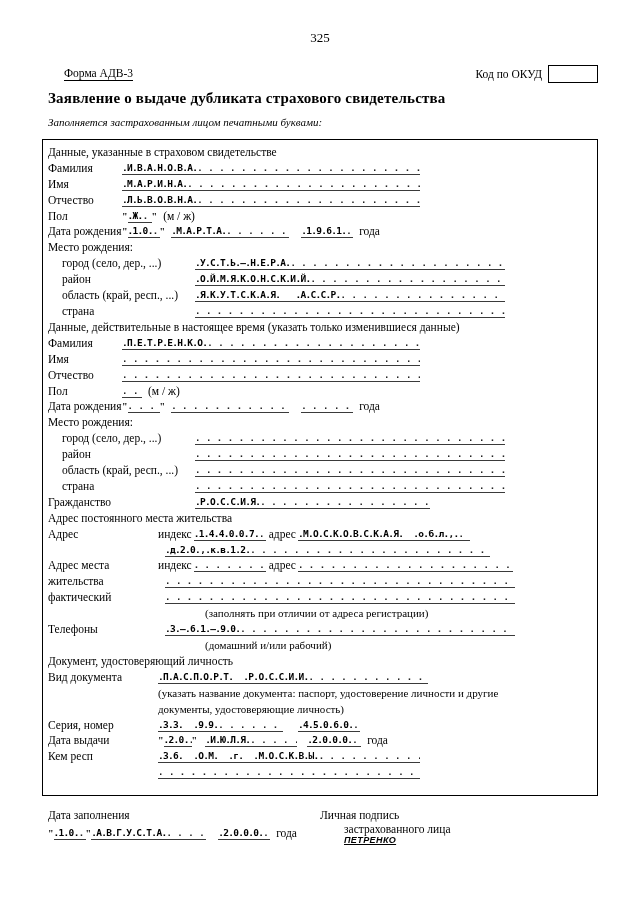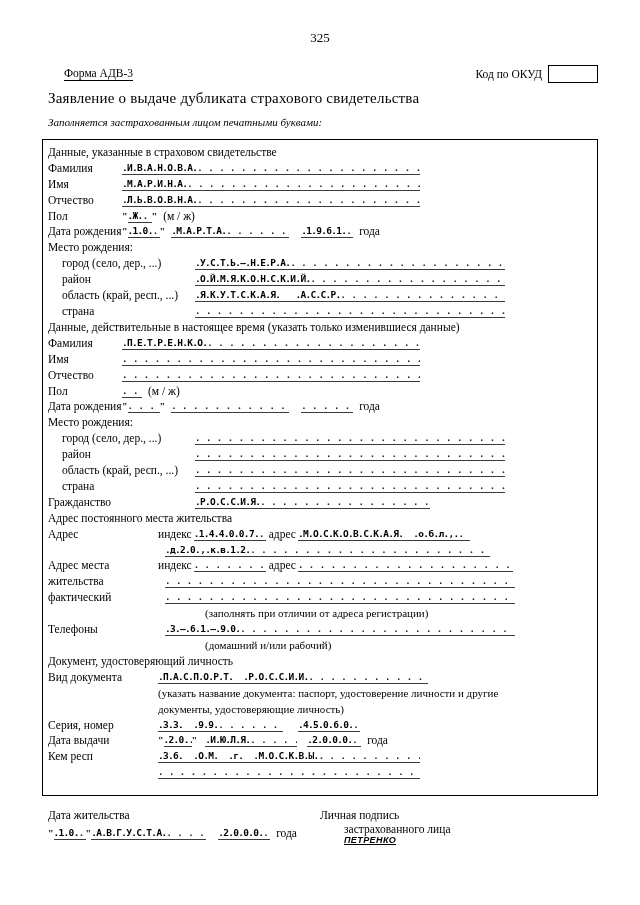"Заявление о выдаче дубликата страхового" .title { font-weight: normal -> bold }
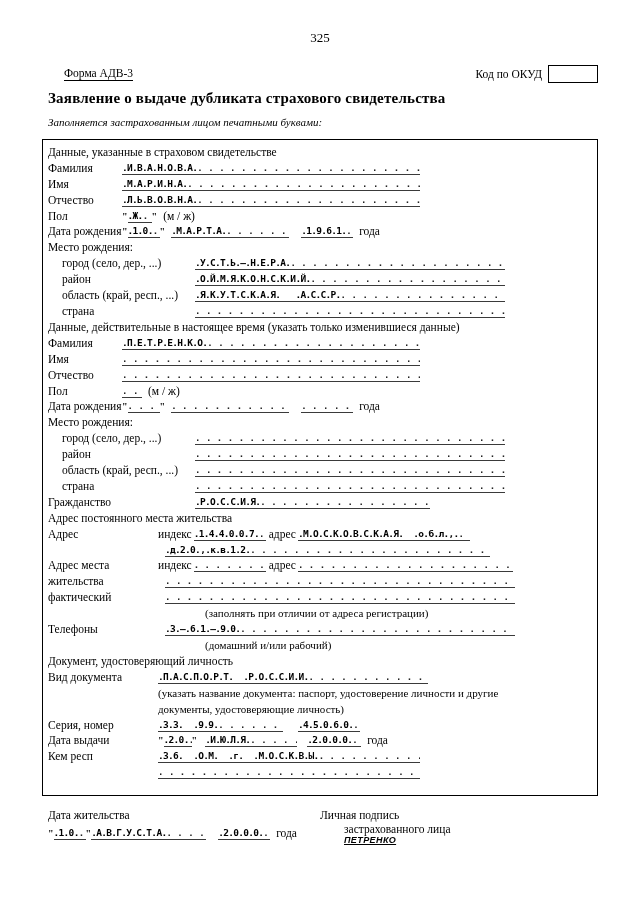"Дата жительства" div.f-line1 { text: жительства -> заполнения }
